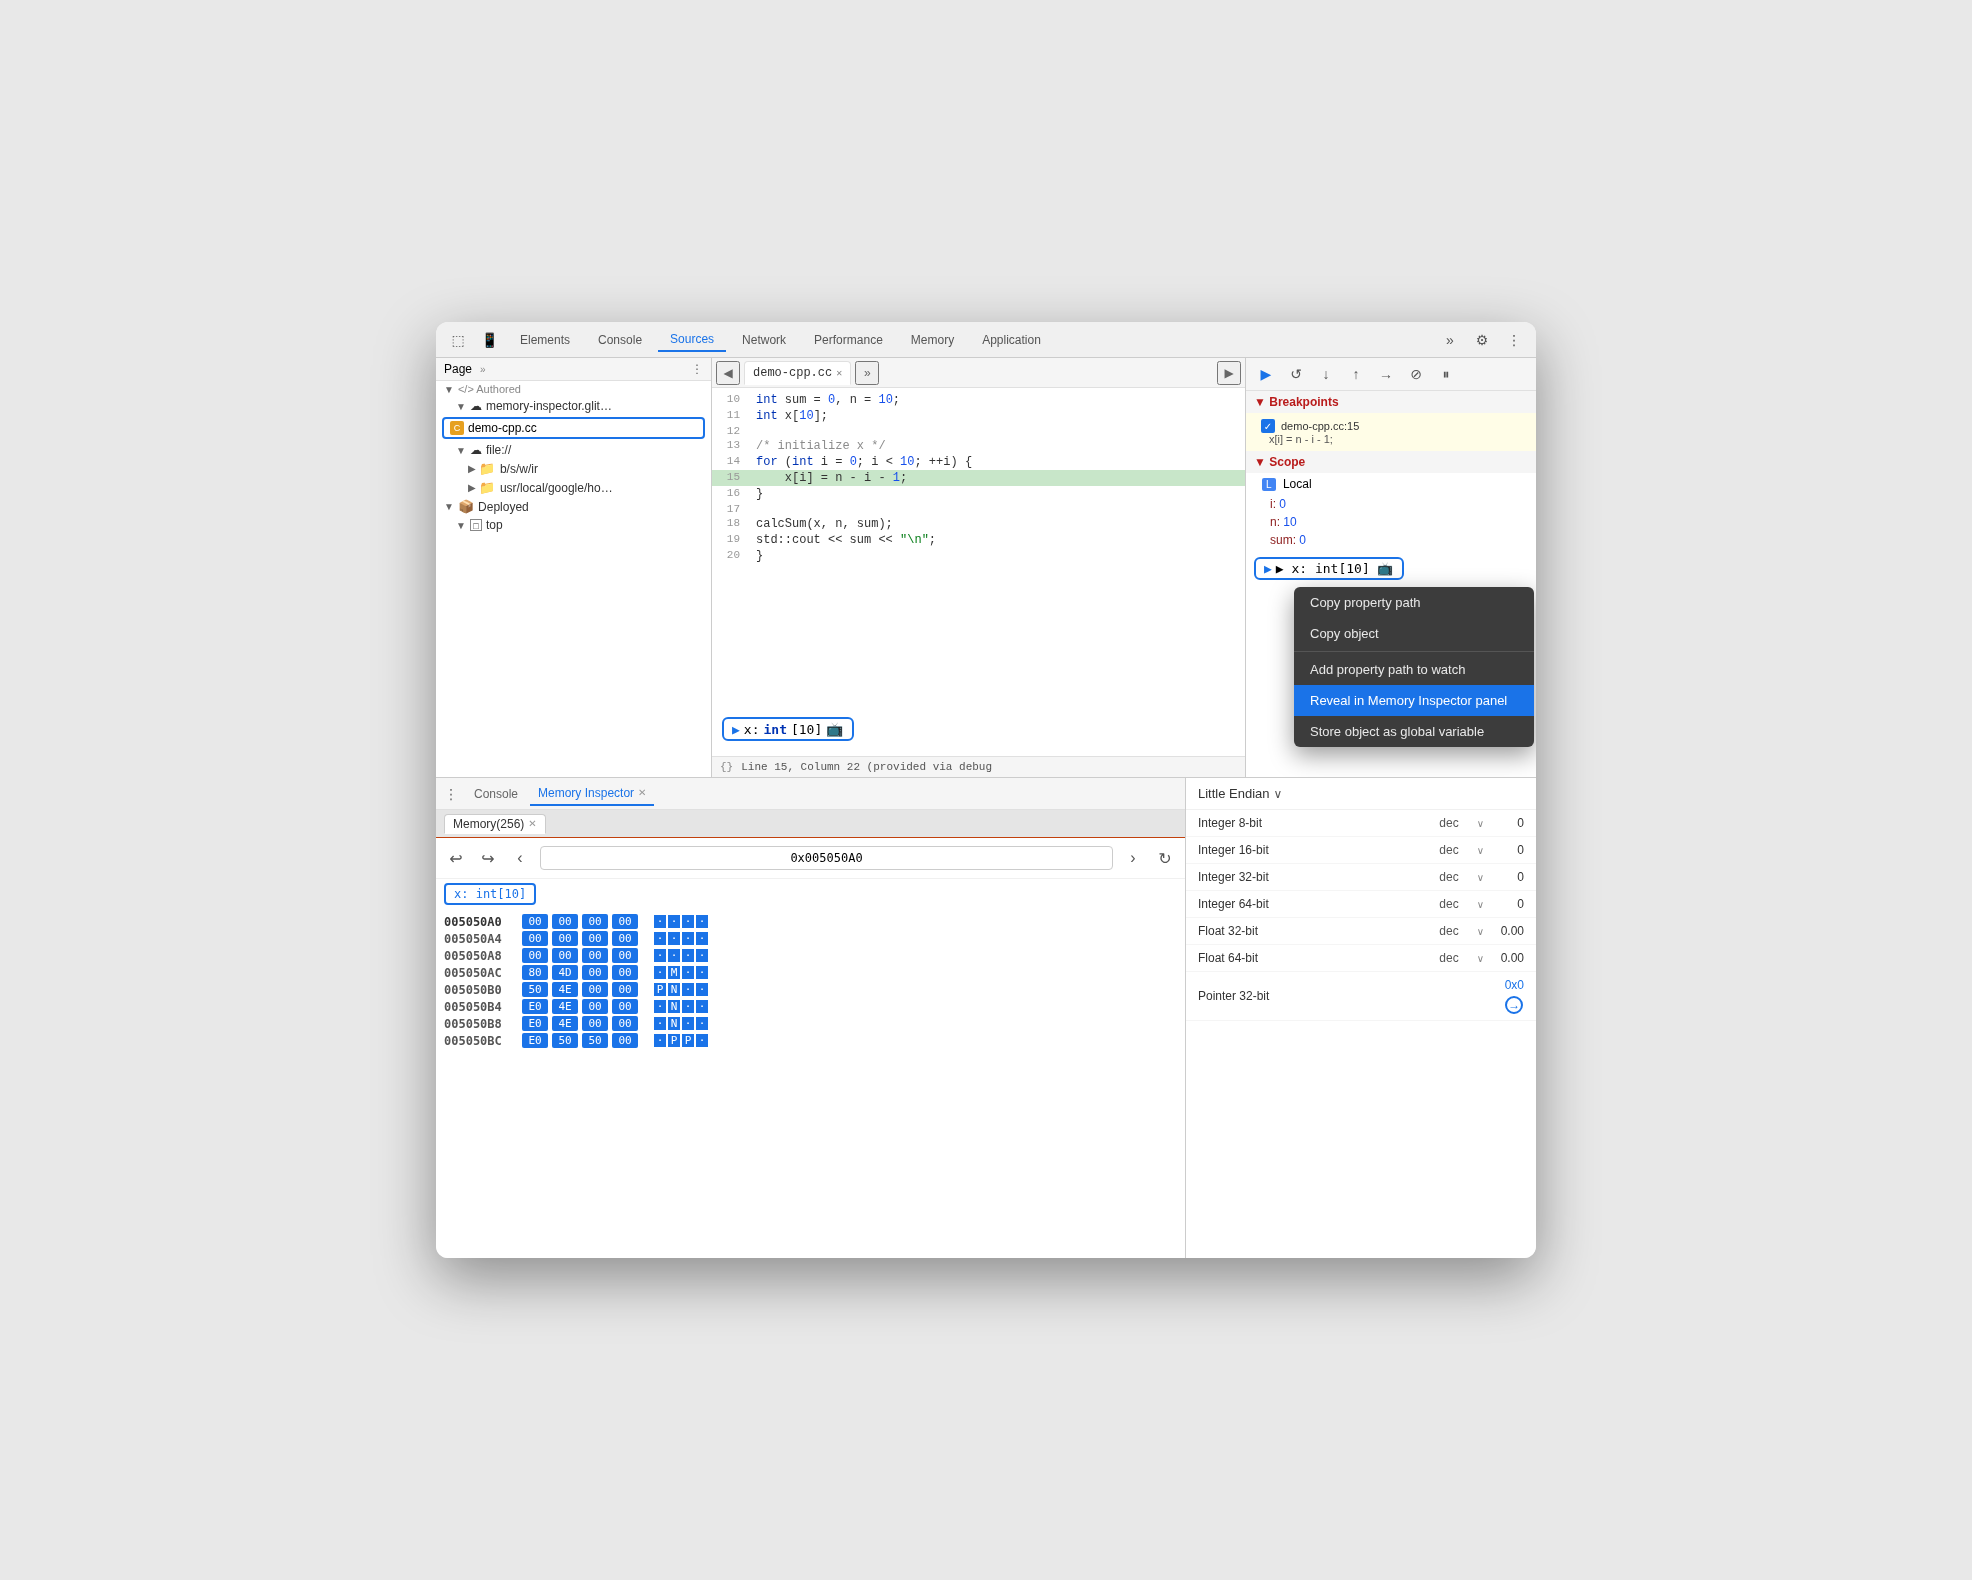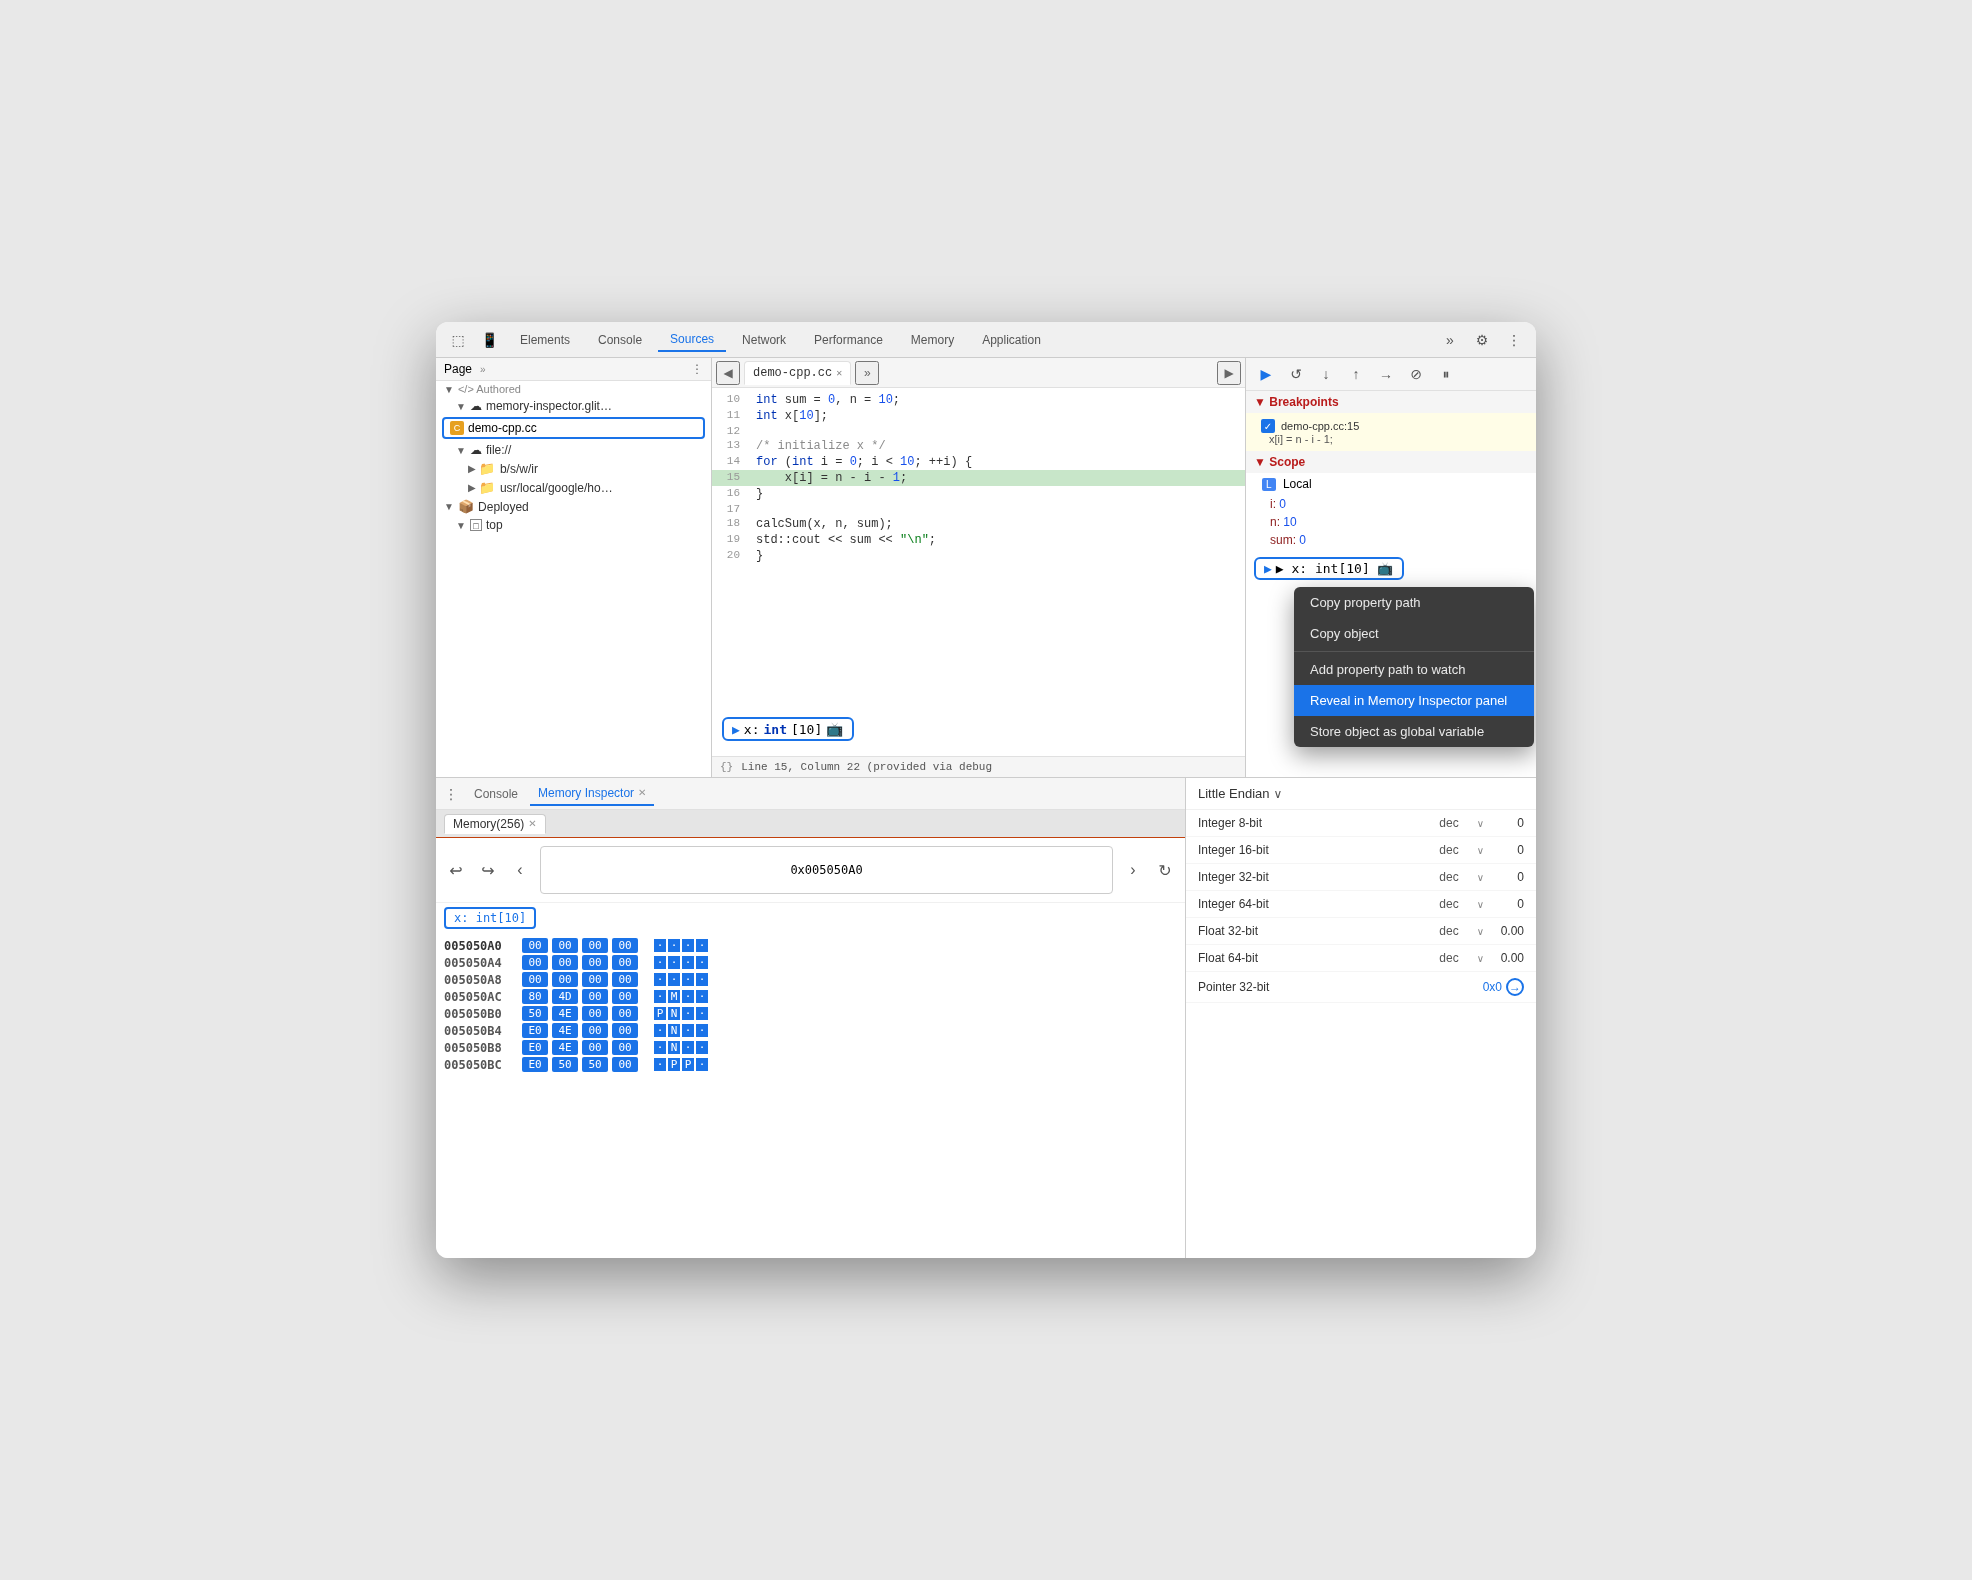"0x005050A0" .memory-addr-input { padding: 16px 8px -> 4px 8px }
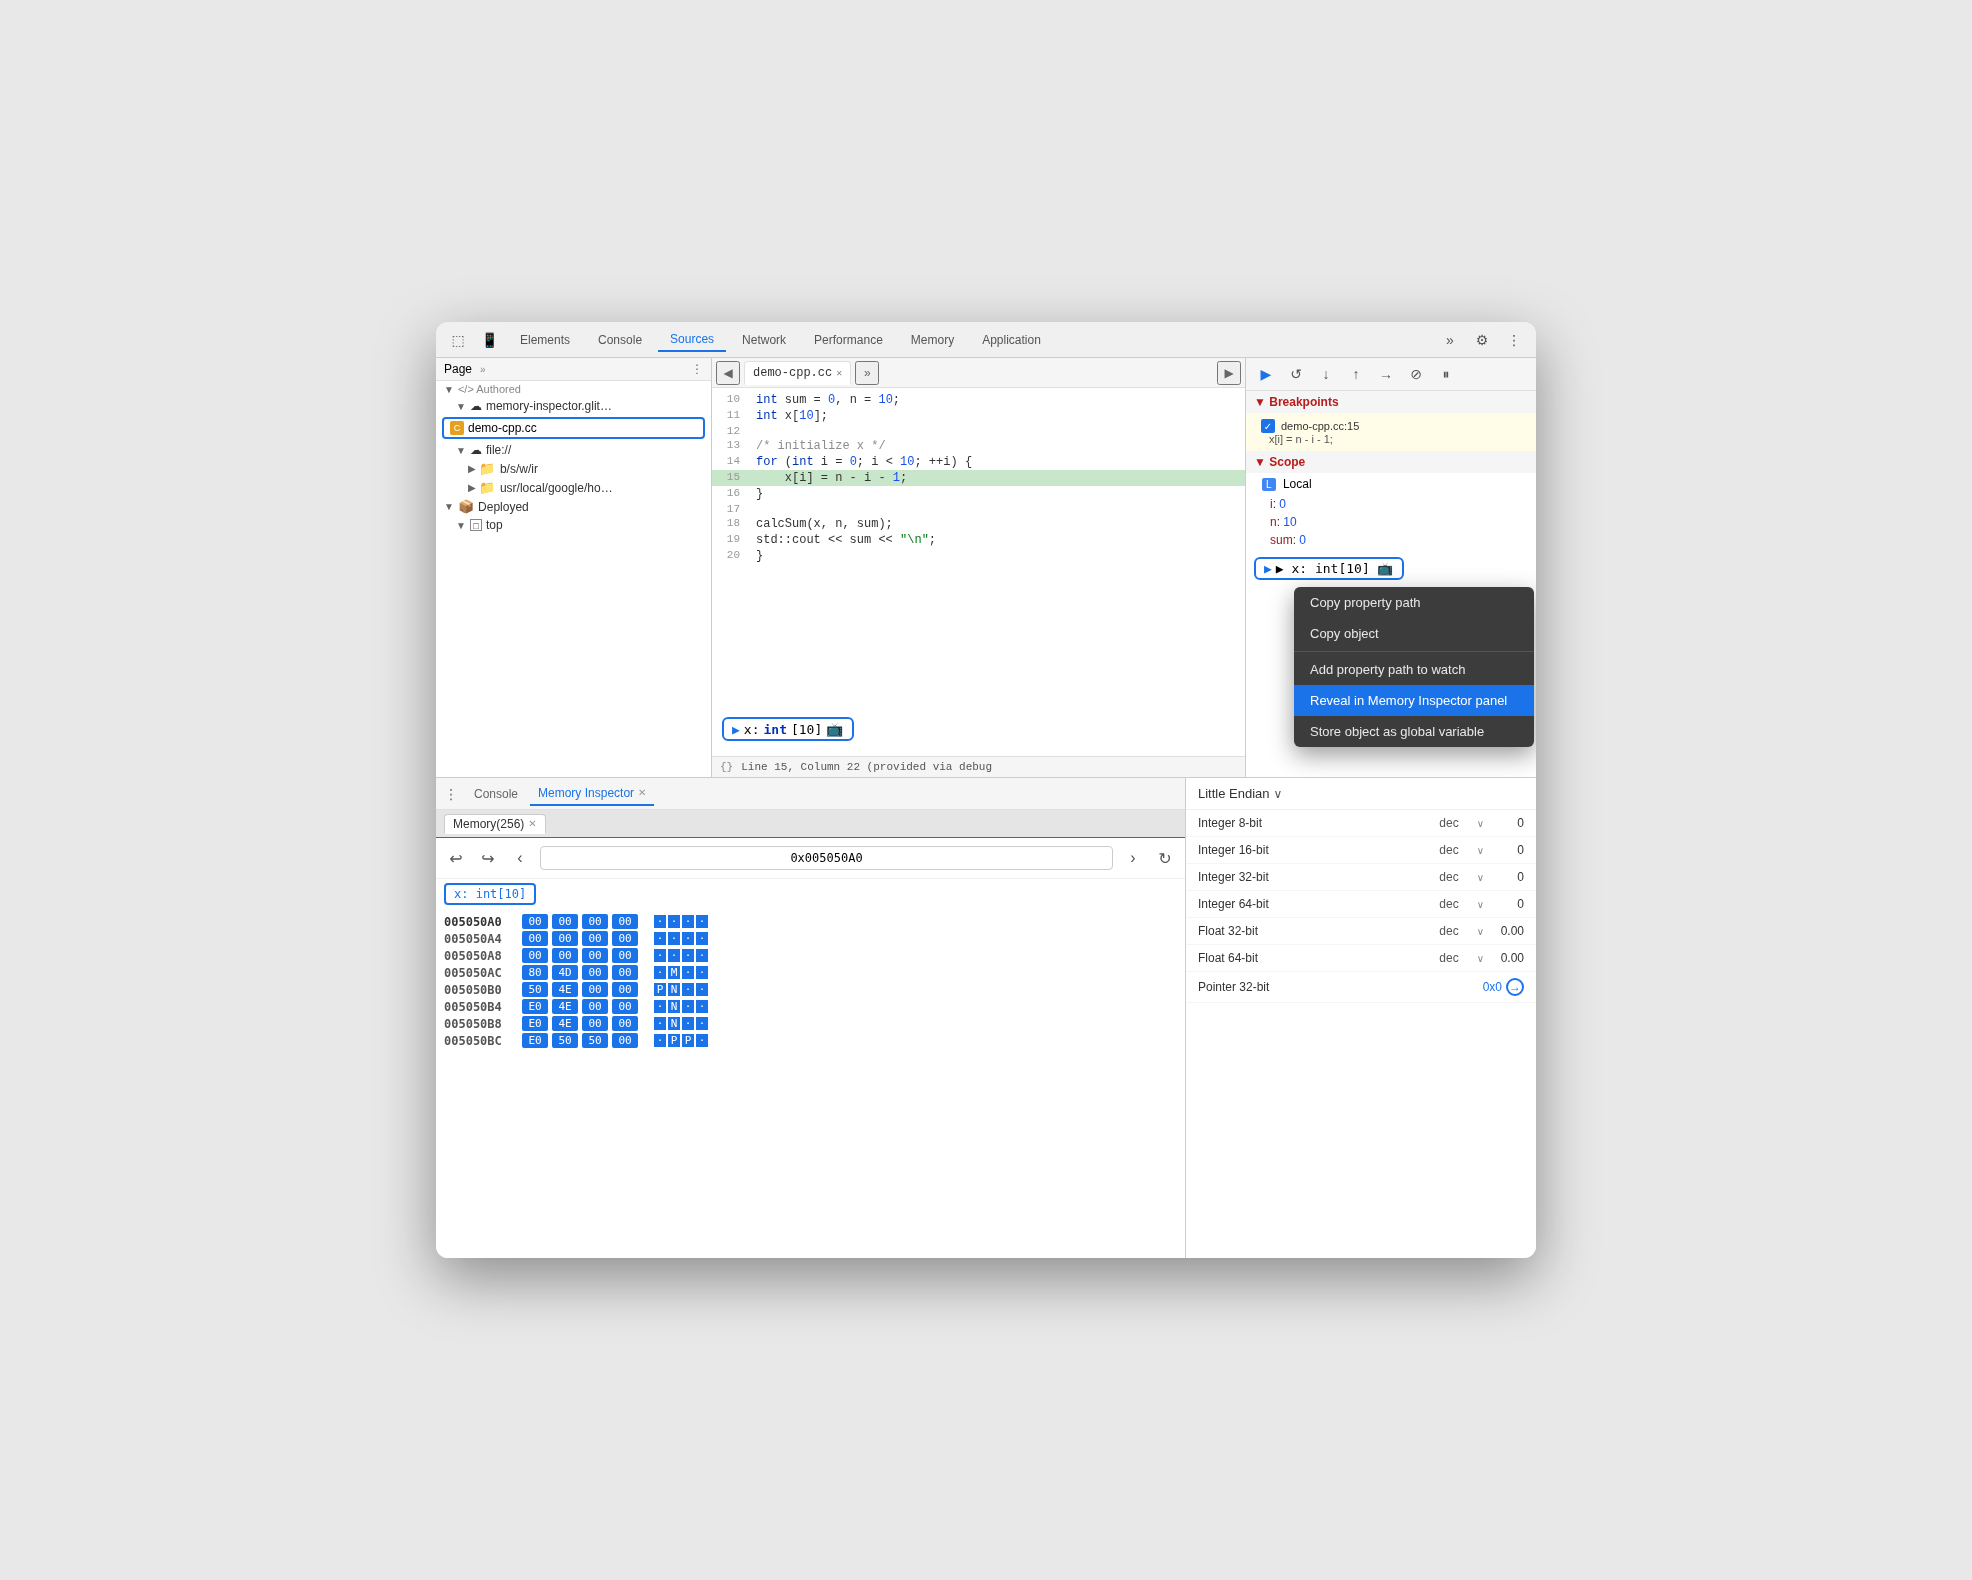"0x0" .pointer-link { flex-direction: none -> column }
